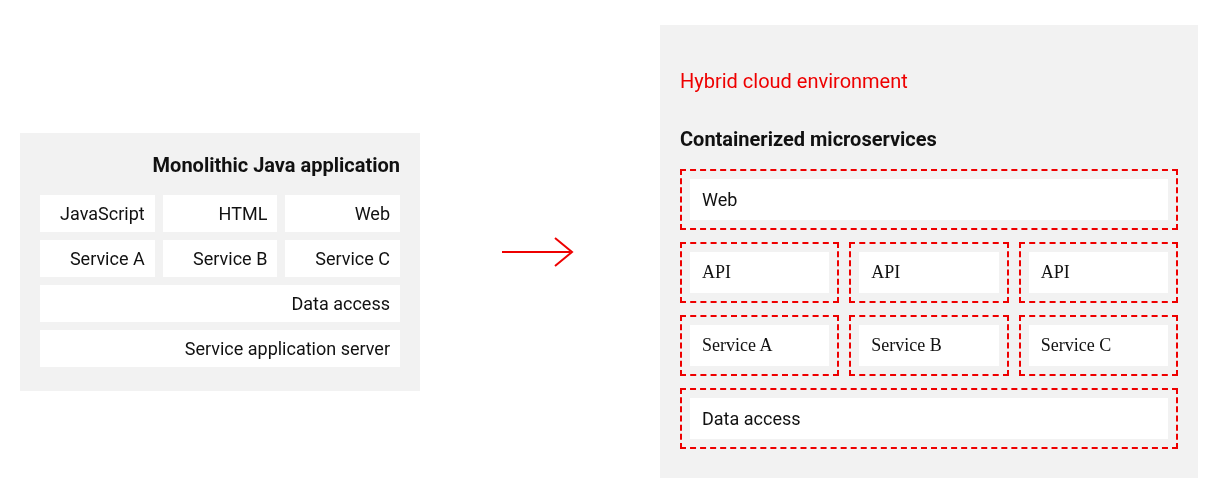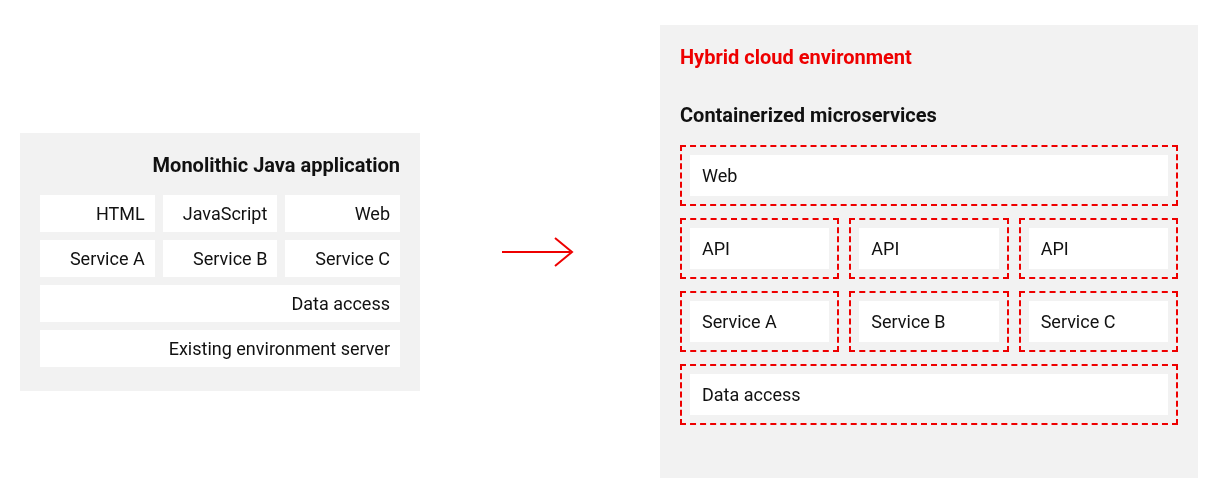"Hybrid cloud environment" .title-red { font-weight: 700 -> 400; margin-top: none -> 24px }
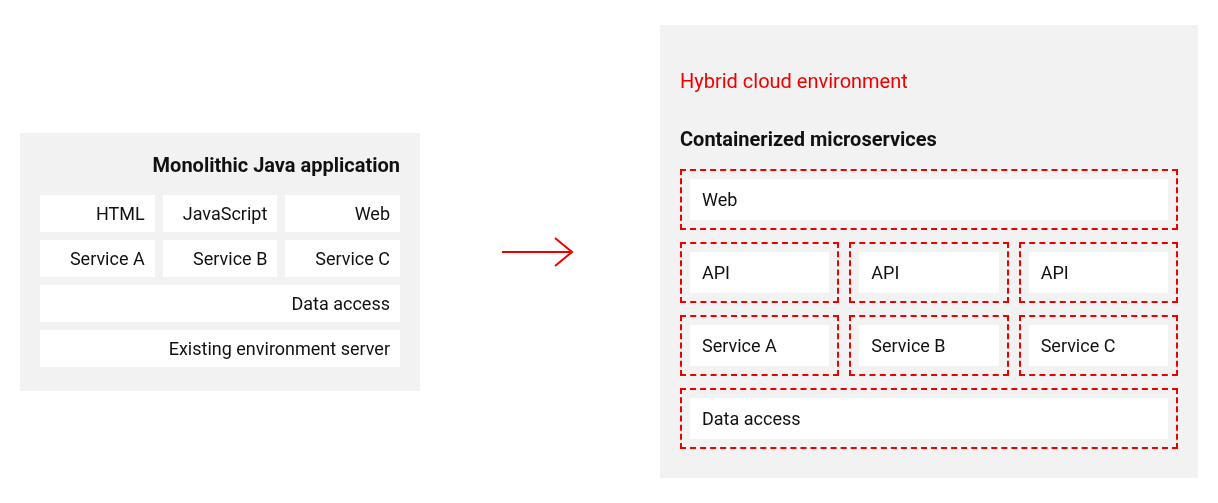"HTML" div.cell { order: before "JavaScript" -> after "JavaScript" }
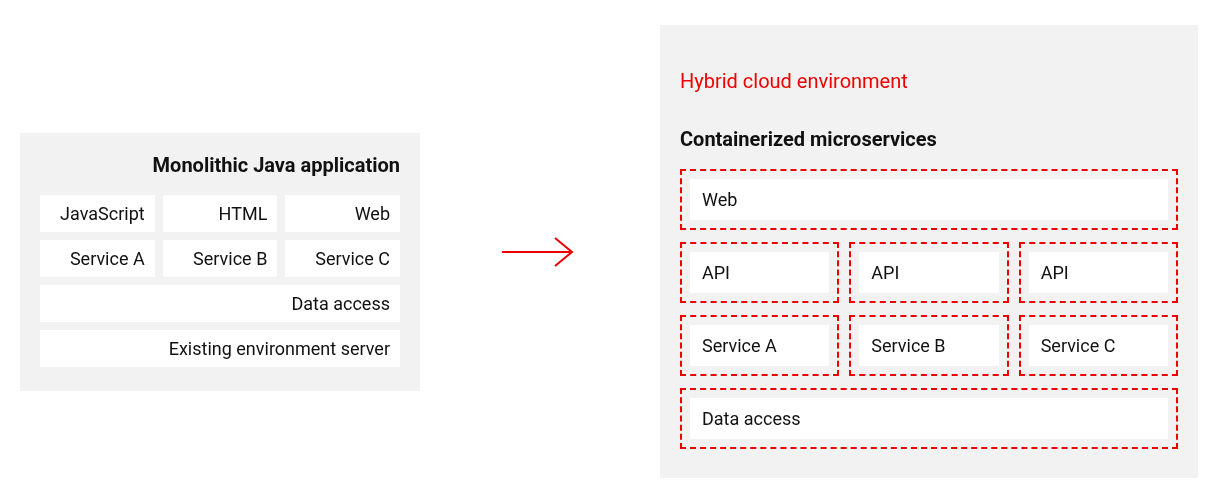"API" .col3 { font-family: none -> Liberation Serif, serif }
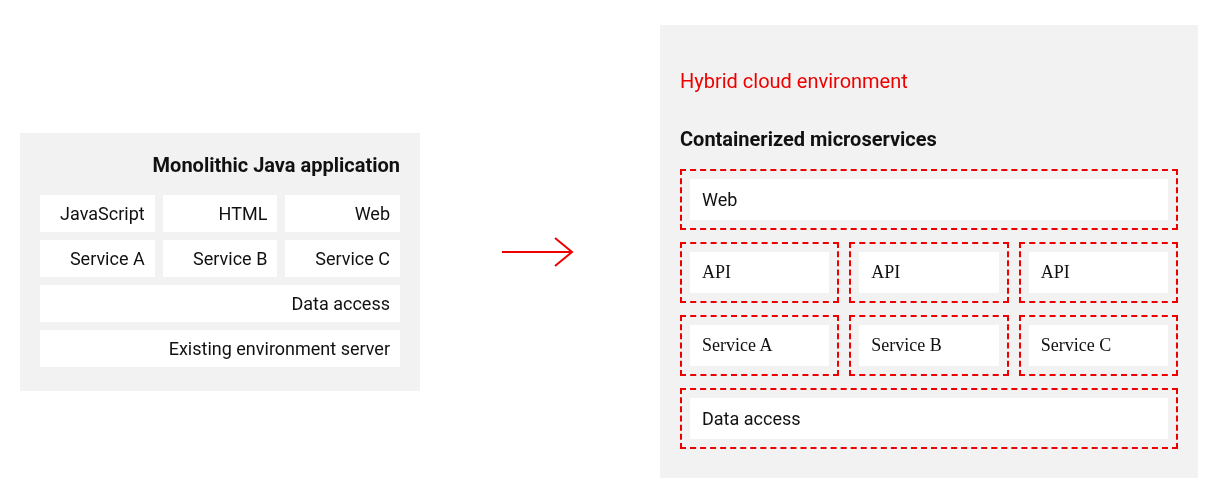"Existing environment server" div.cell { text: Existing environment -> Service application }
